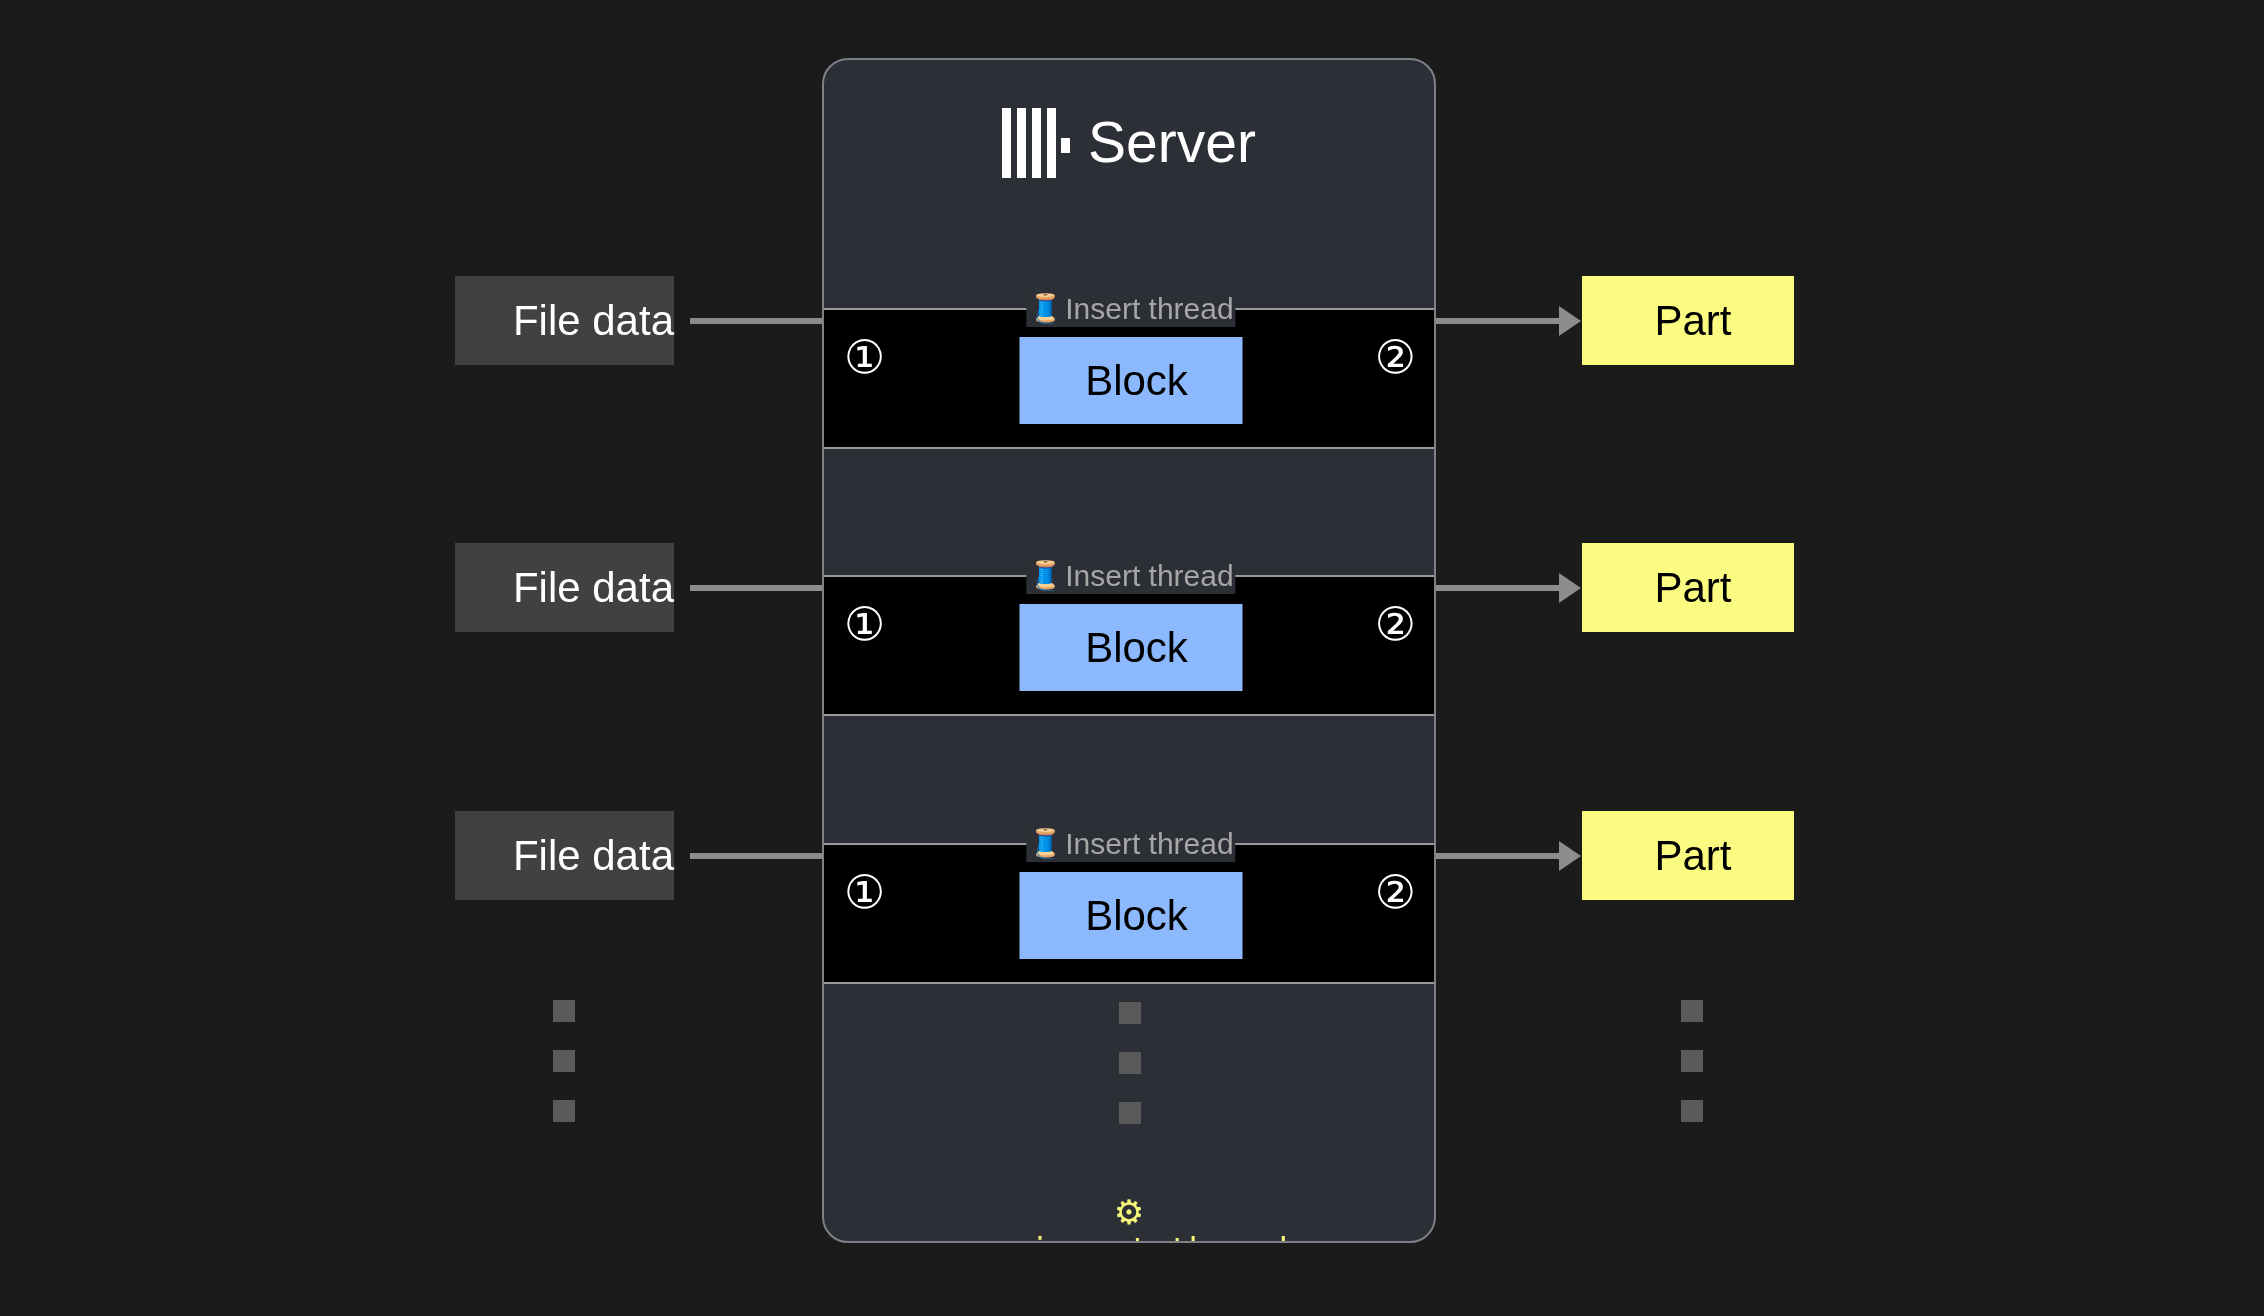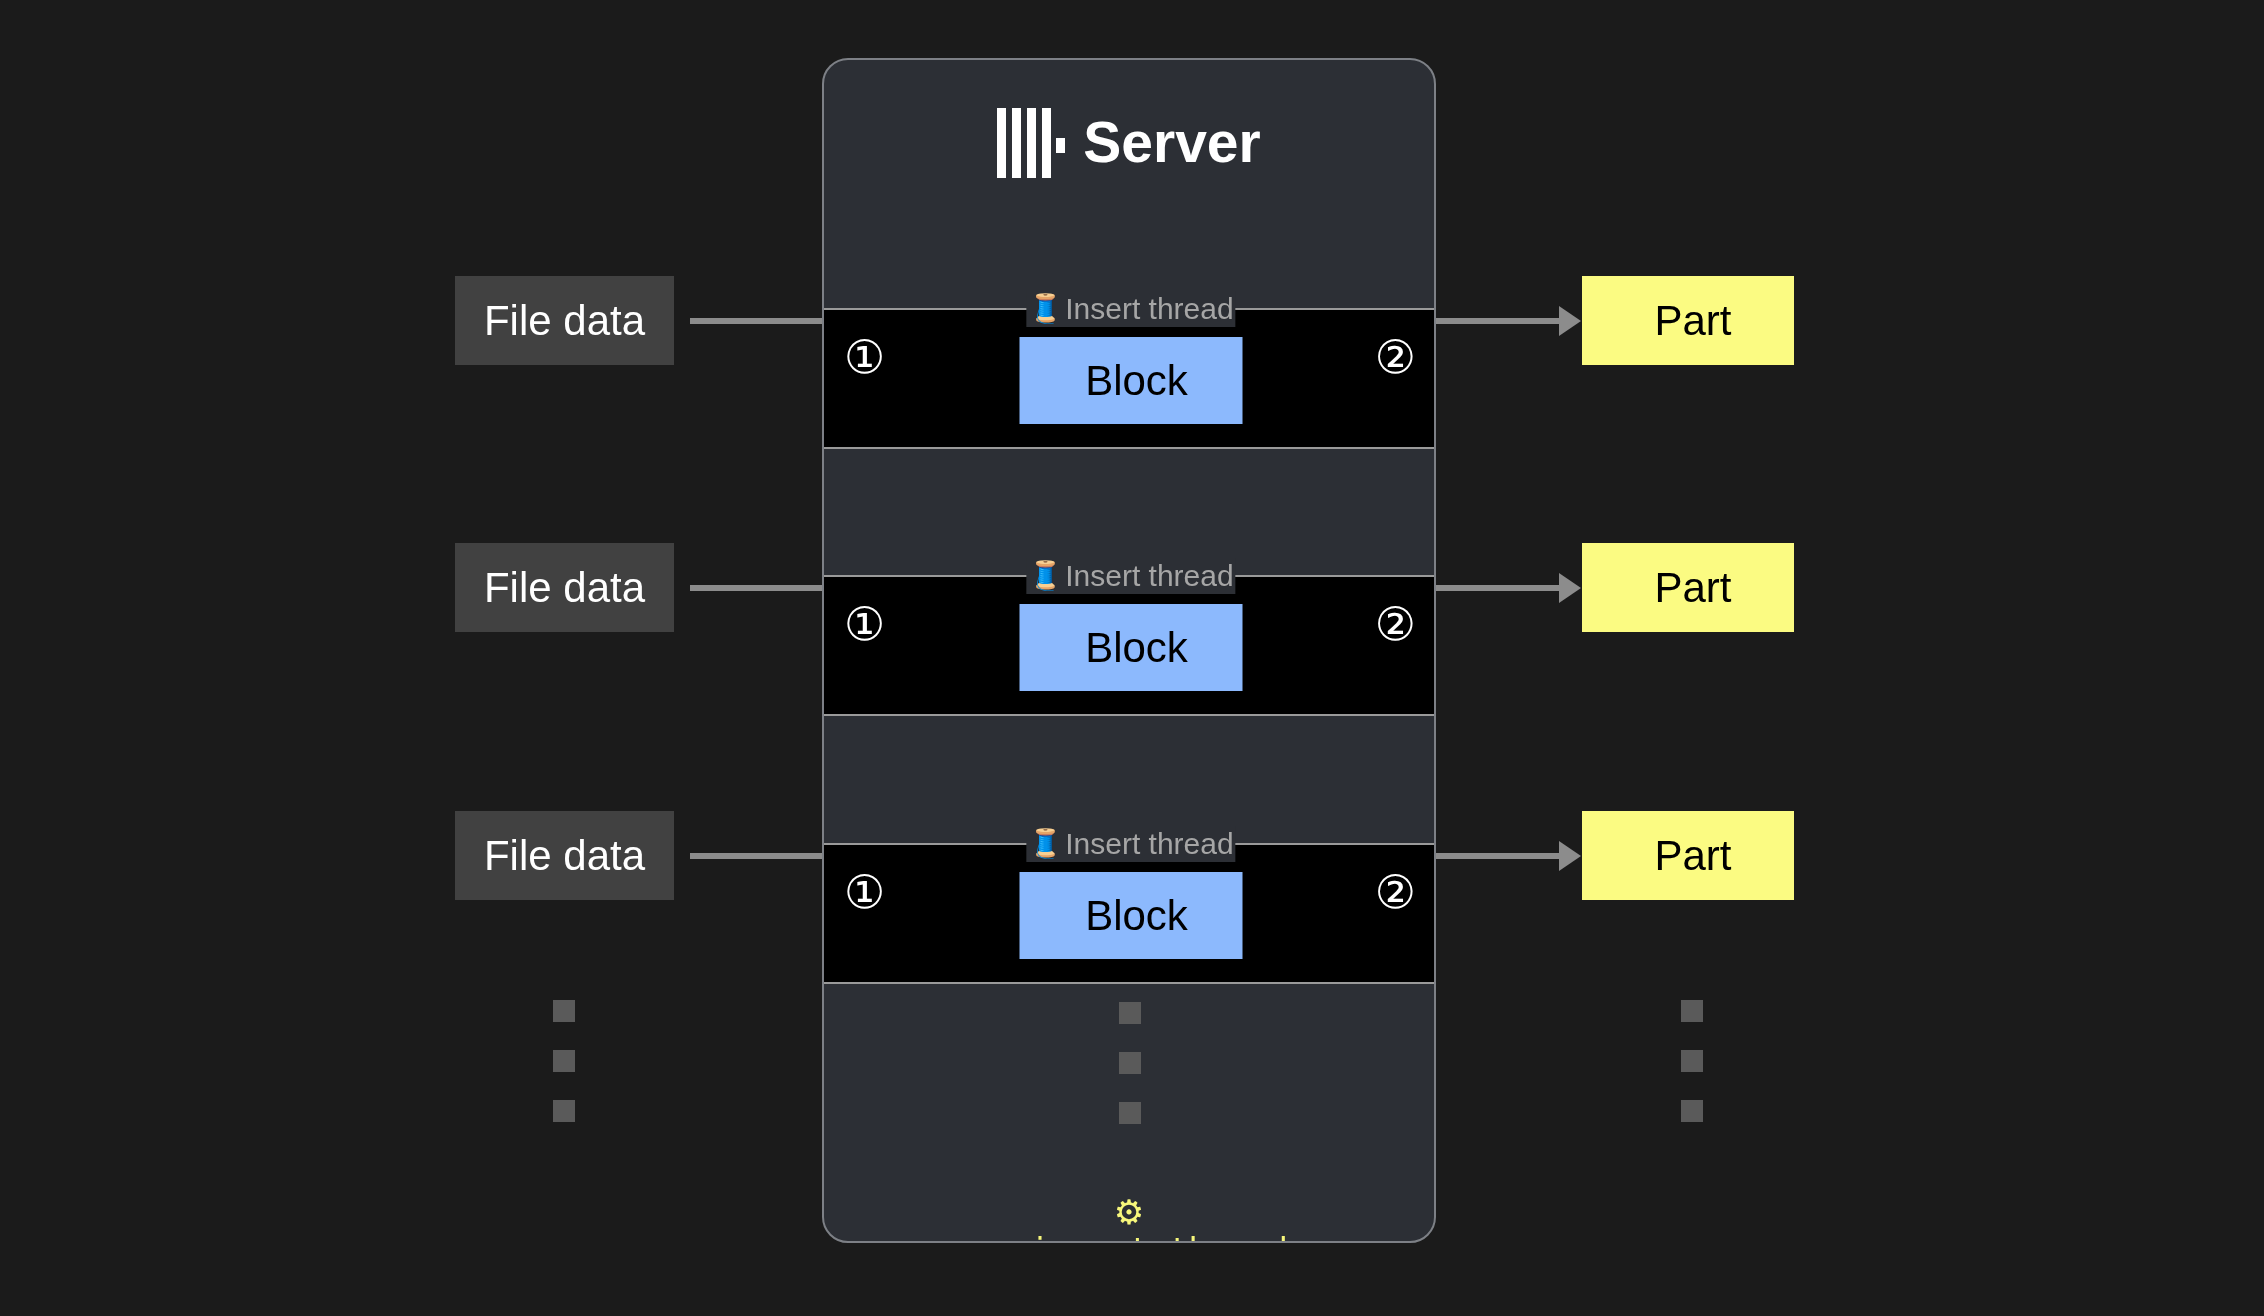"Server" #server-title { font-weight: 700 -> 400 }
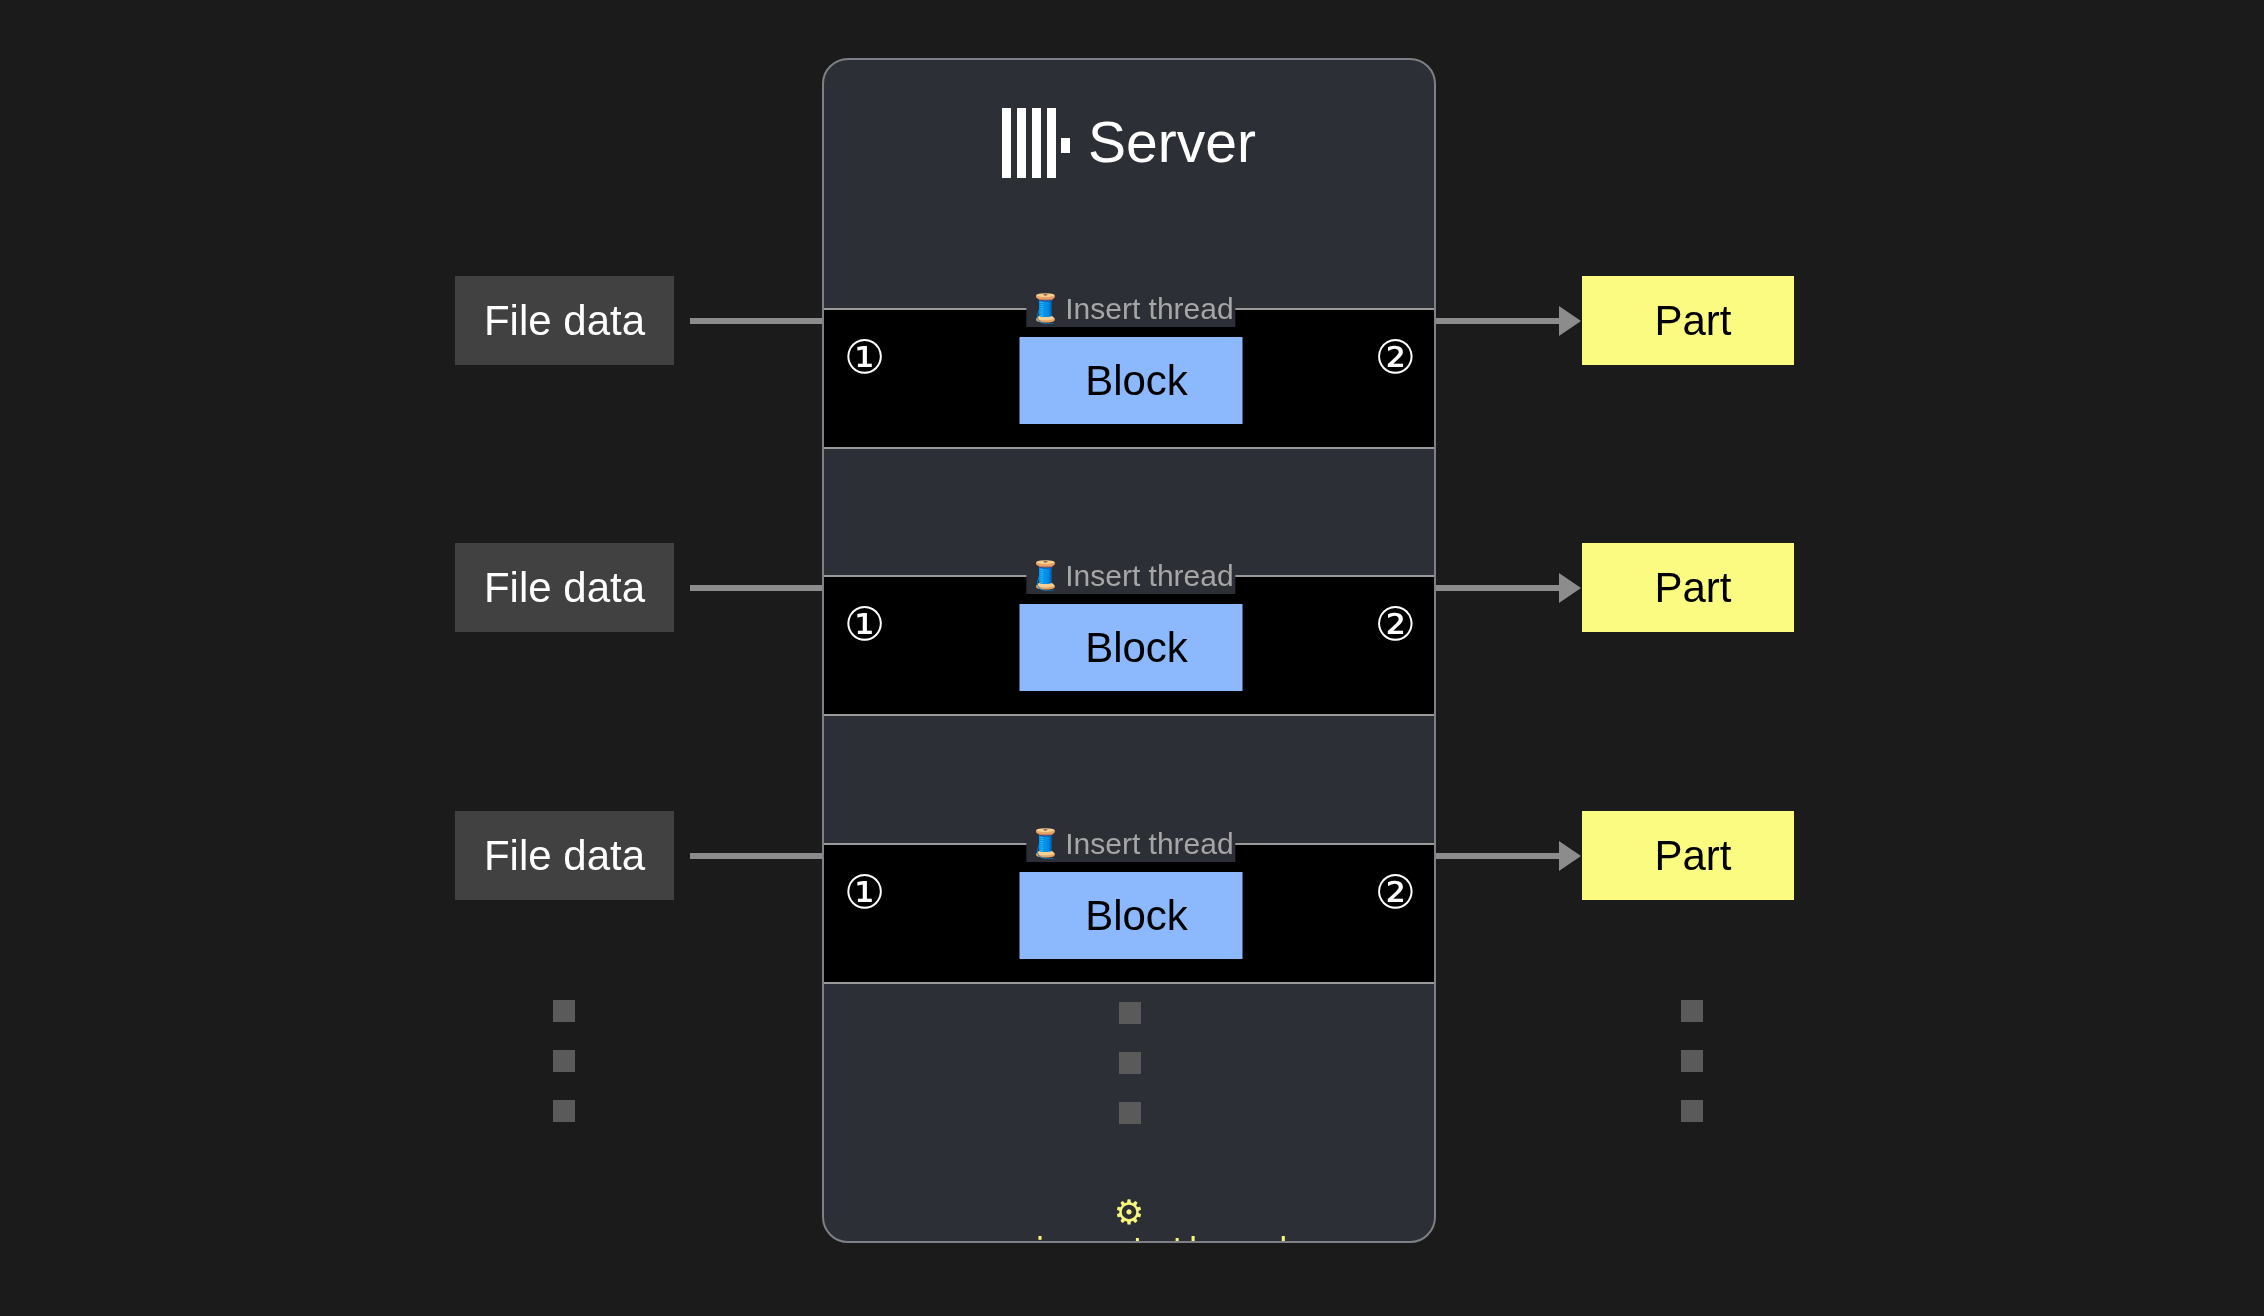"File data" .node-file { justify-content: none -> flex-end }
